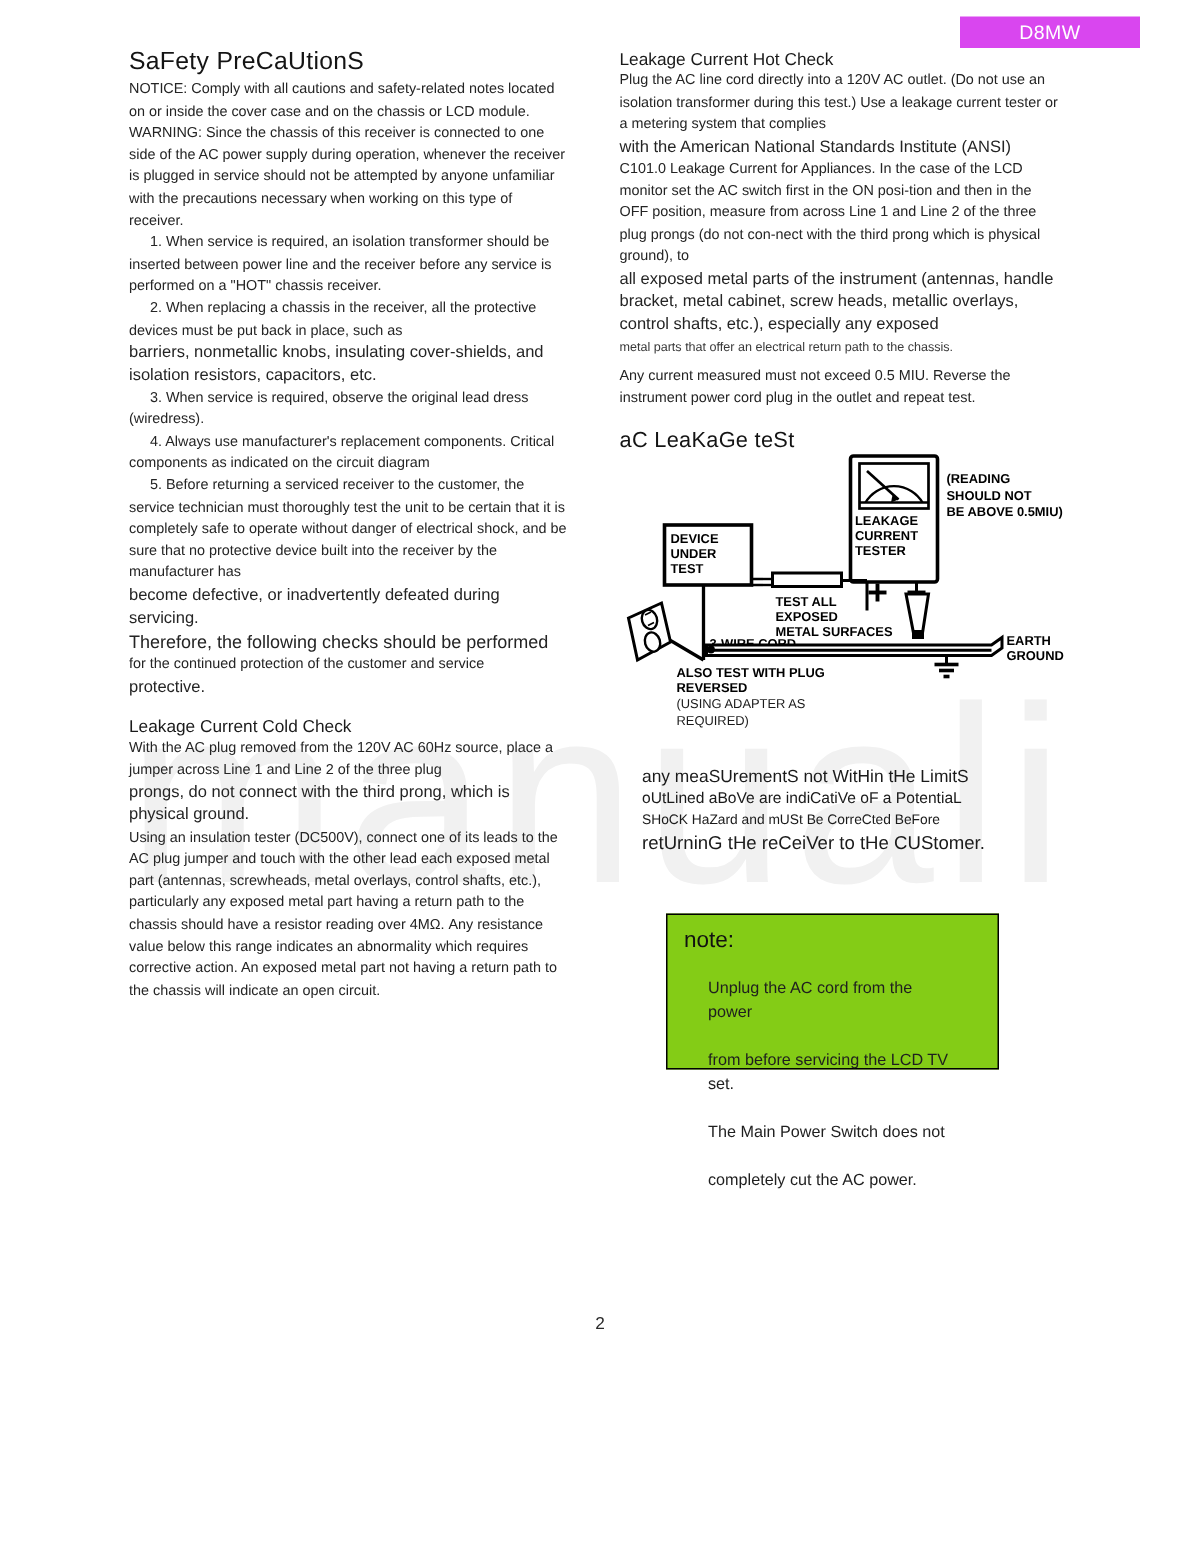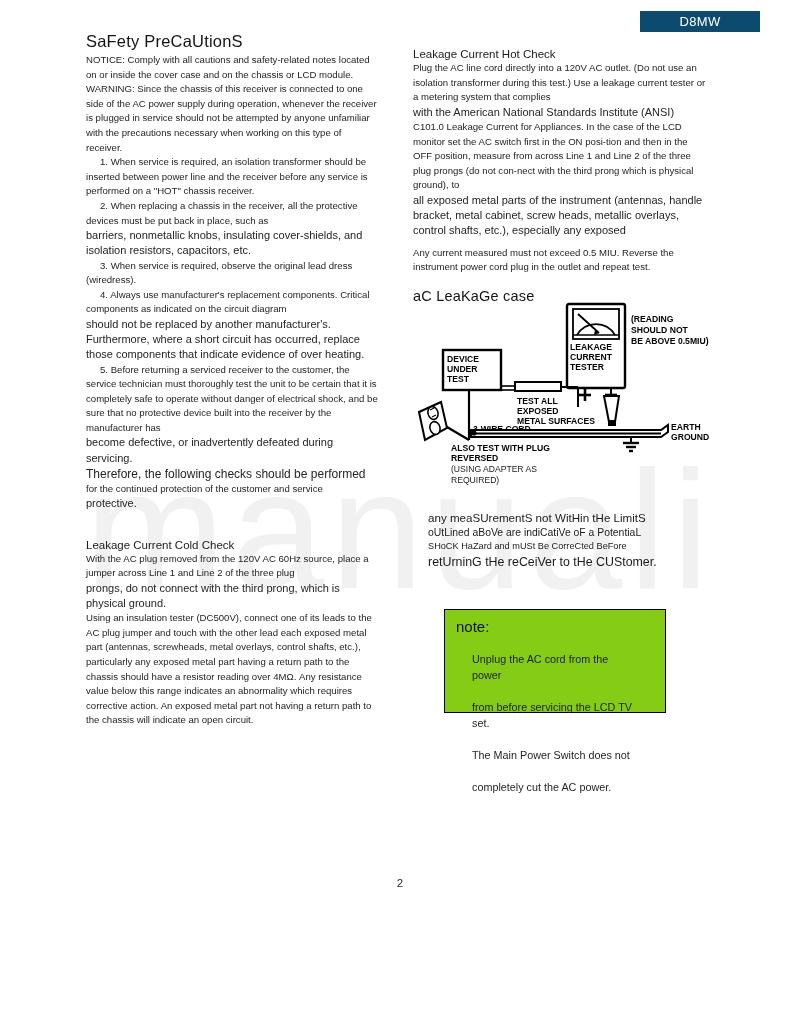"D8MW" #model-badge { background: #0c4a6e -> #d946ef }
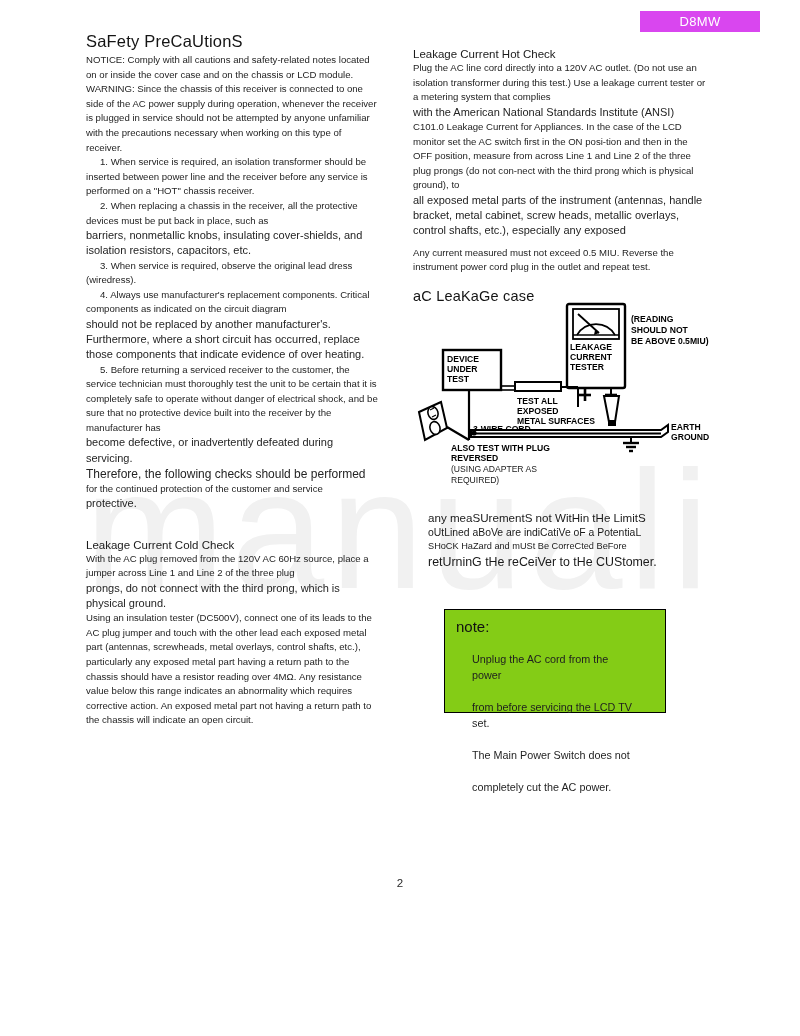"Leakage Current Hot Check" h2.sub-title { margin: 14px 0 1px 0 -> 0 0 1px 0 }
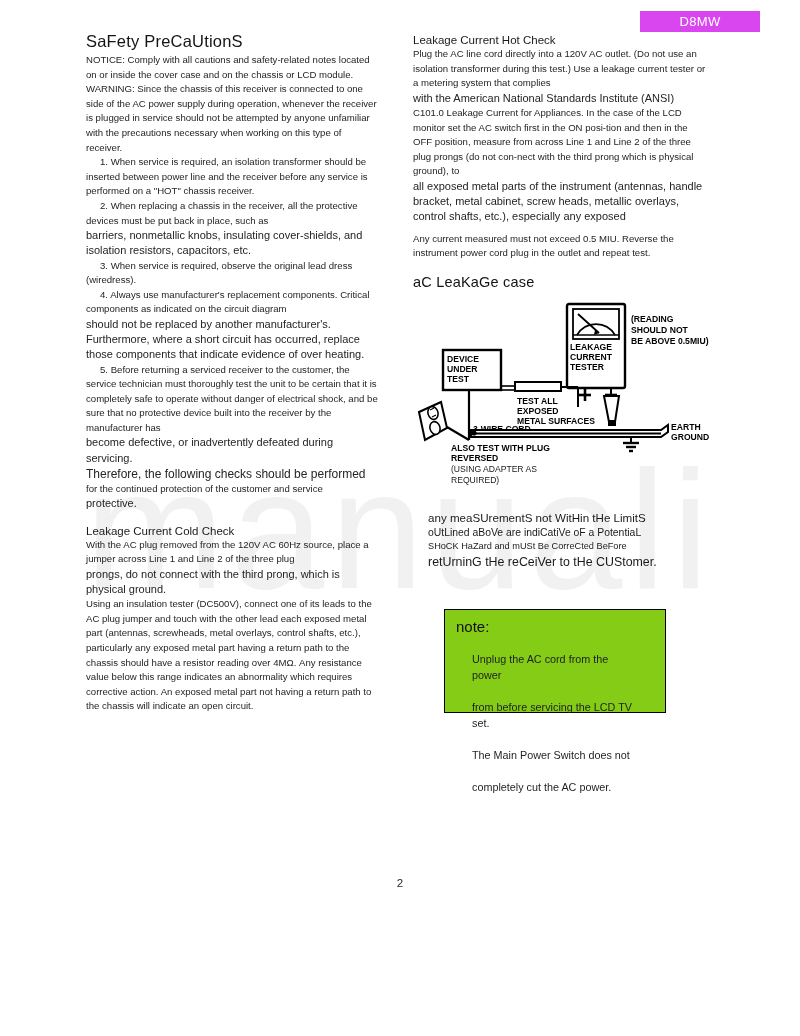"metal parts that offer an" p.body { html: none -> <p>metal parts that offer an electrical return path to the chassis.</p> }
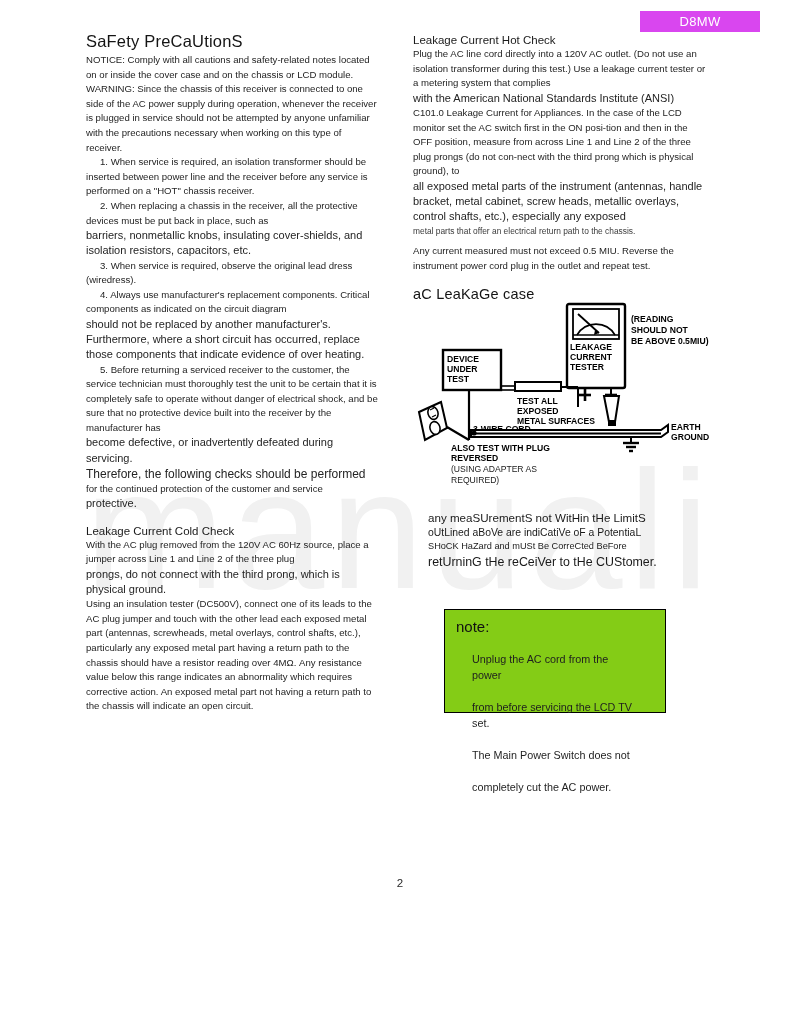"aC LeaKaGe case" h2.diagram-title { text: case -> teSt }
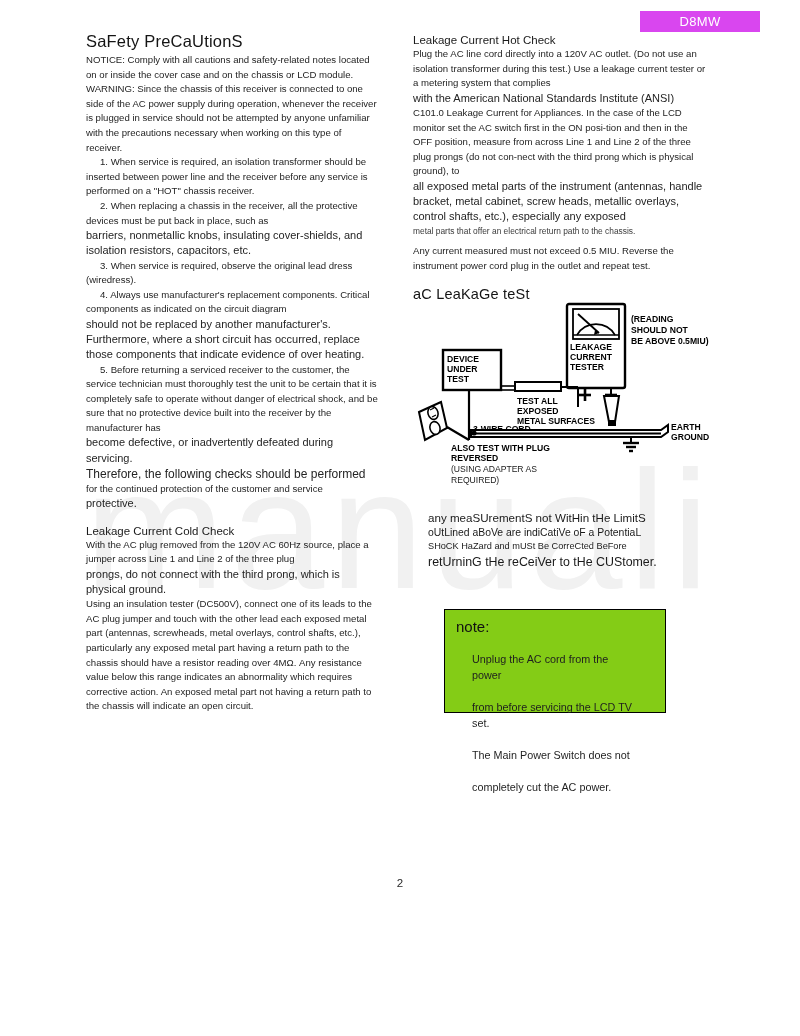"should not be replaced by" p.body { html: <p>should not be replaced by another manufacturer's. Furthermore, where a short circuit has occurred, replace those components that indicate evidence of over heating.</p> -> none }
